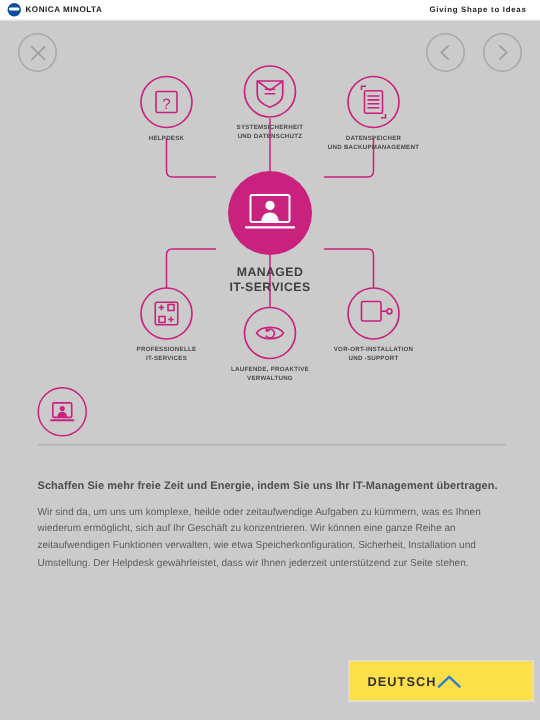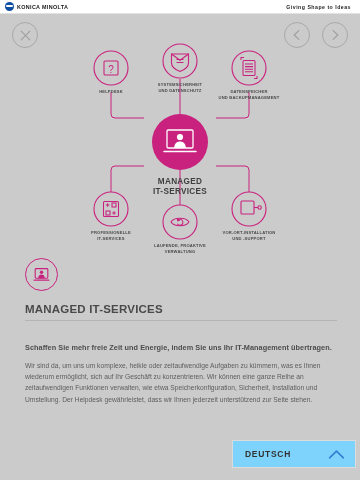"MANAGED IT-SERVICES" div.content-title { html: <div>MANAGED IT-SERVICES</div> -> none }
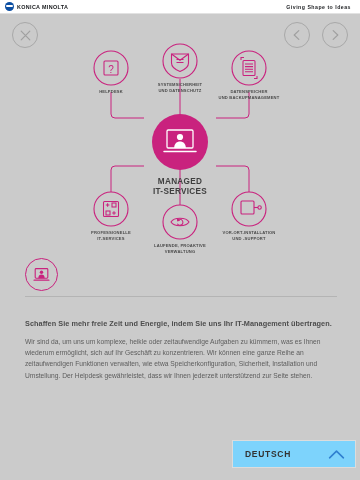"DEUTSCH" .langbar { background: #7dd3fc -> #fde047; justify-content: space-between -> flex-start }
